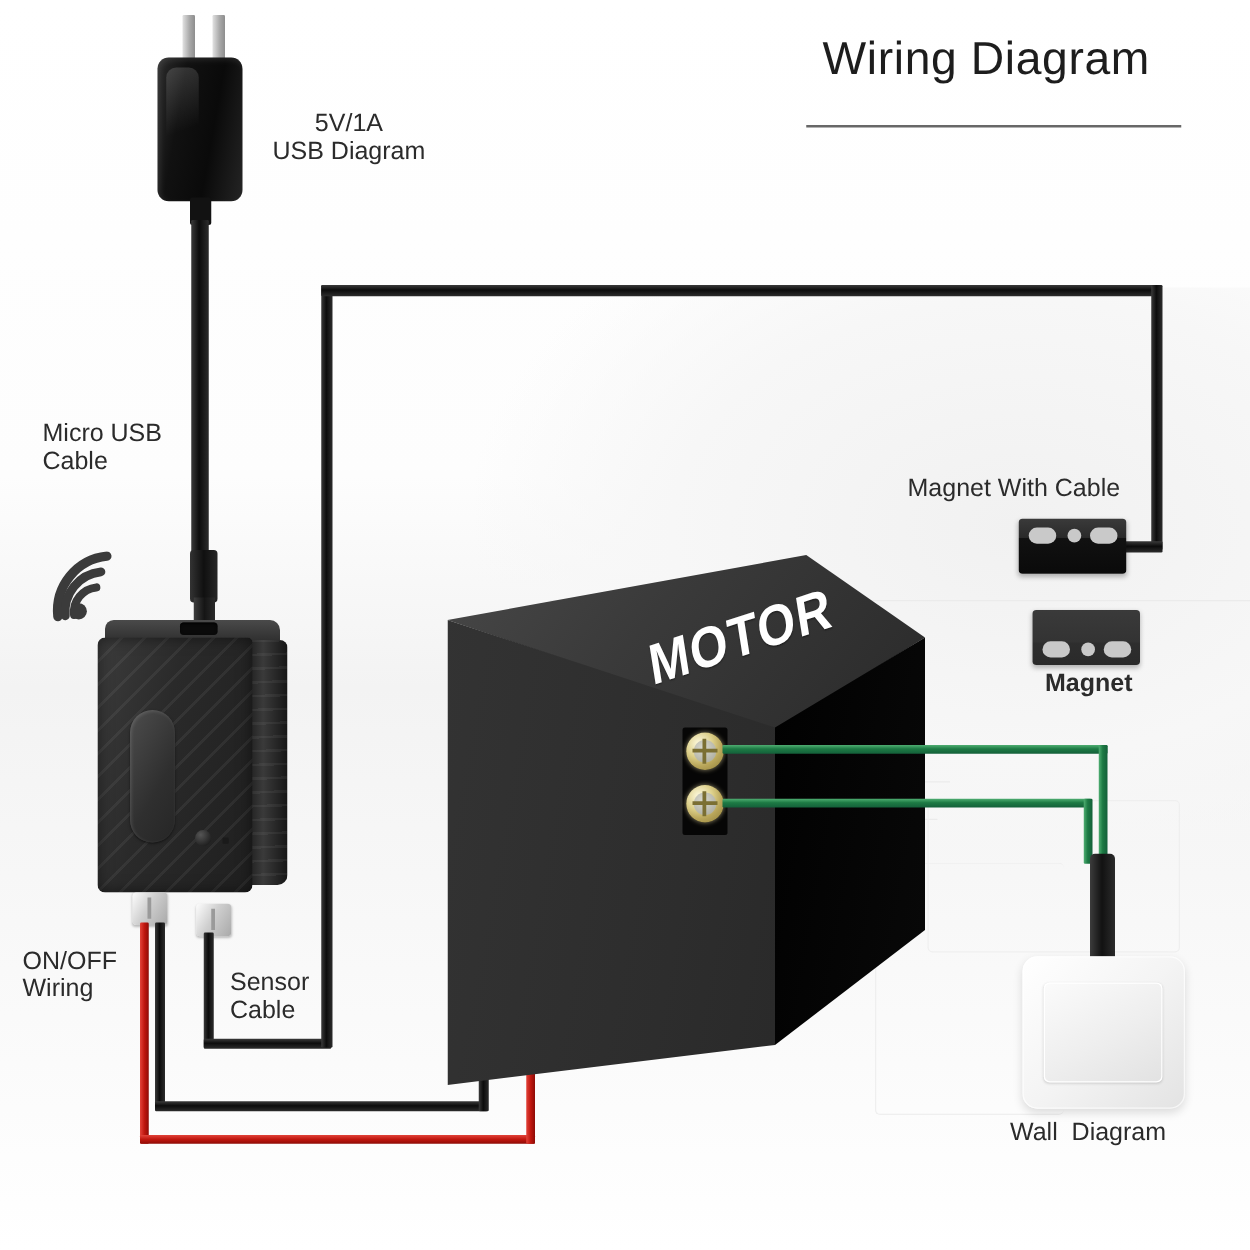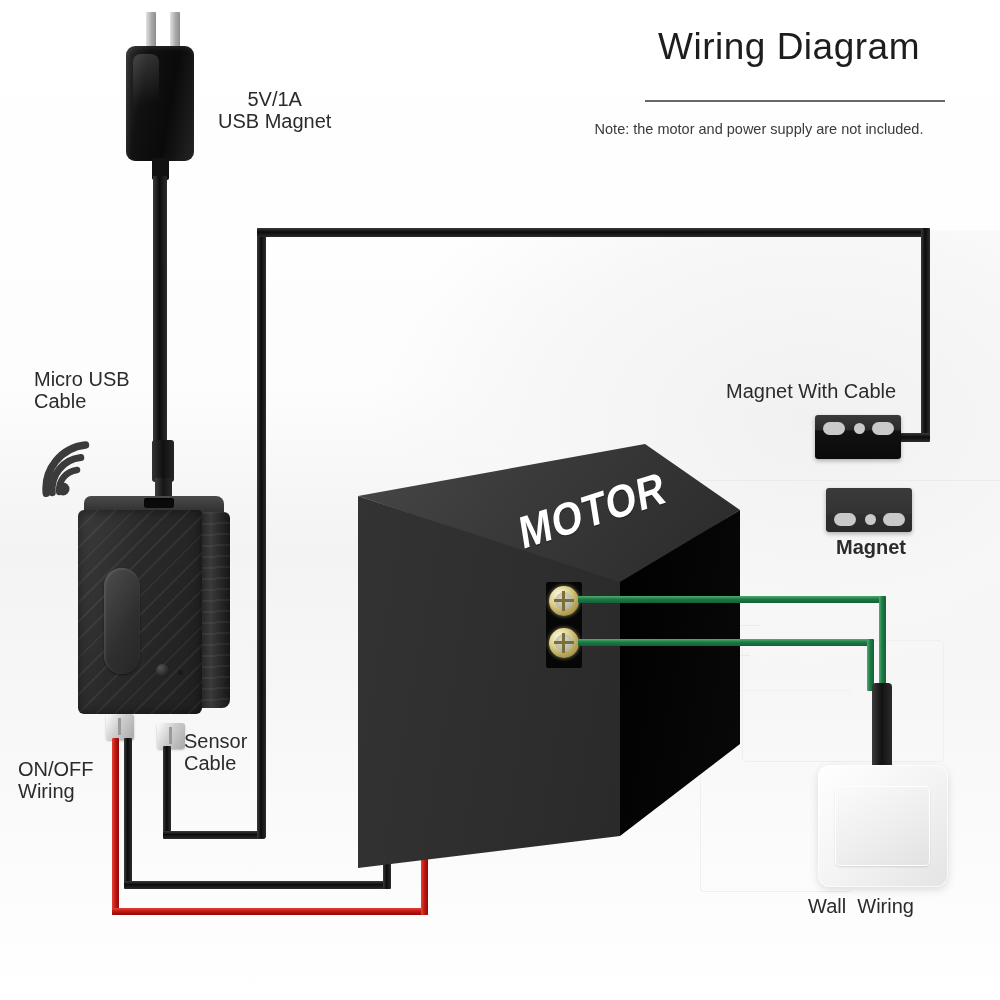"5V/1A" div.lbl { text: Magnet -> Diagram }
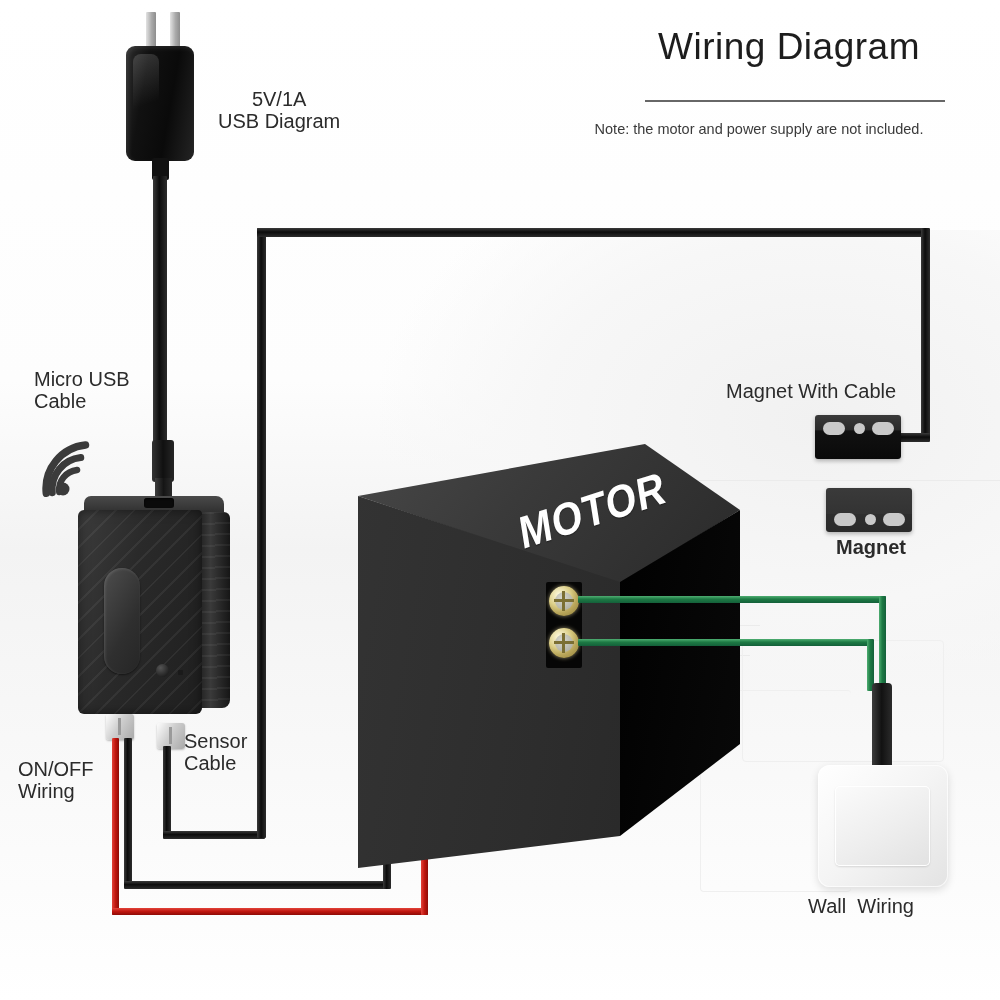"Note: the motor and power" div.note { html: <div>Note: the motor and power supply are not included.</div> -> none }
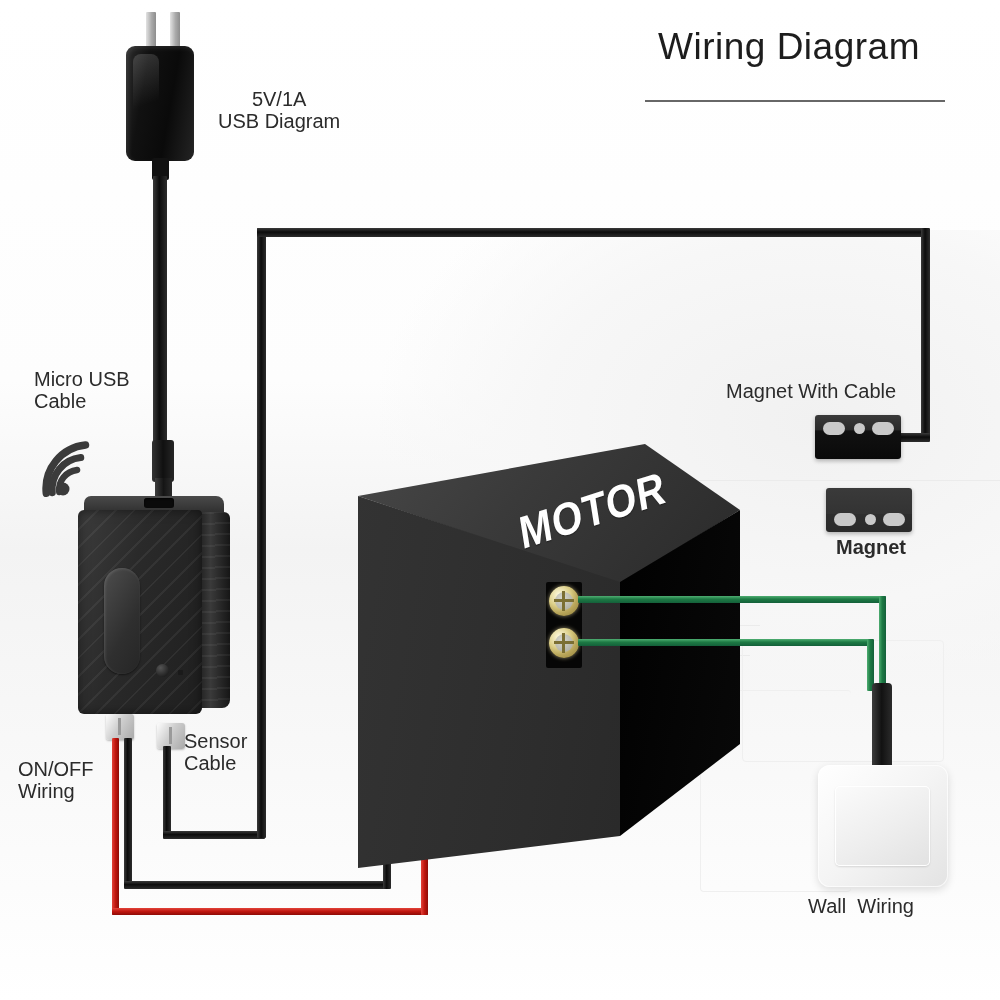"Micro USB" div.lbl { margin-top: 32px -> none }
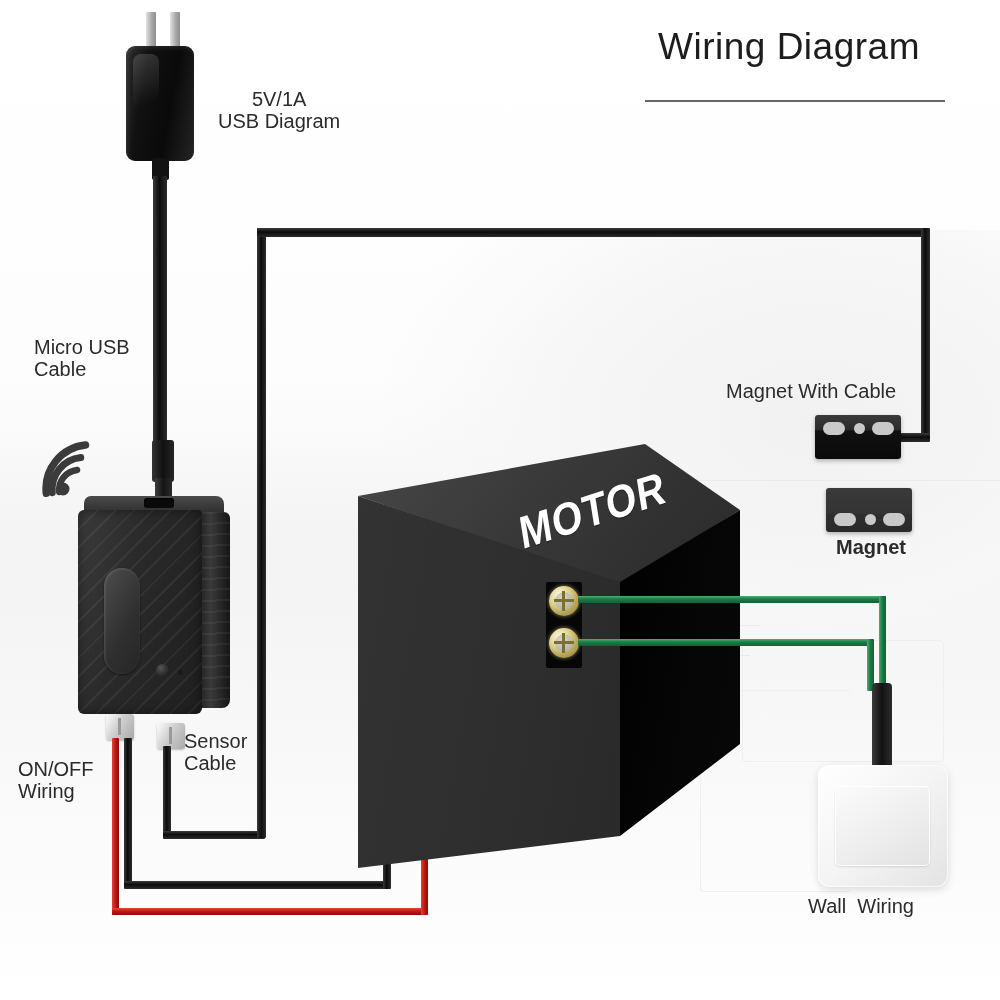"Sensor" div.lbl { top: 730px -> 775px }
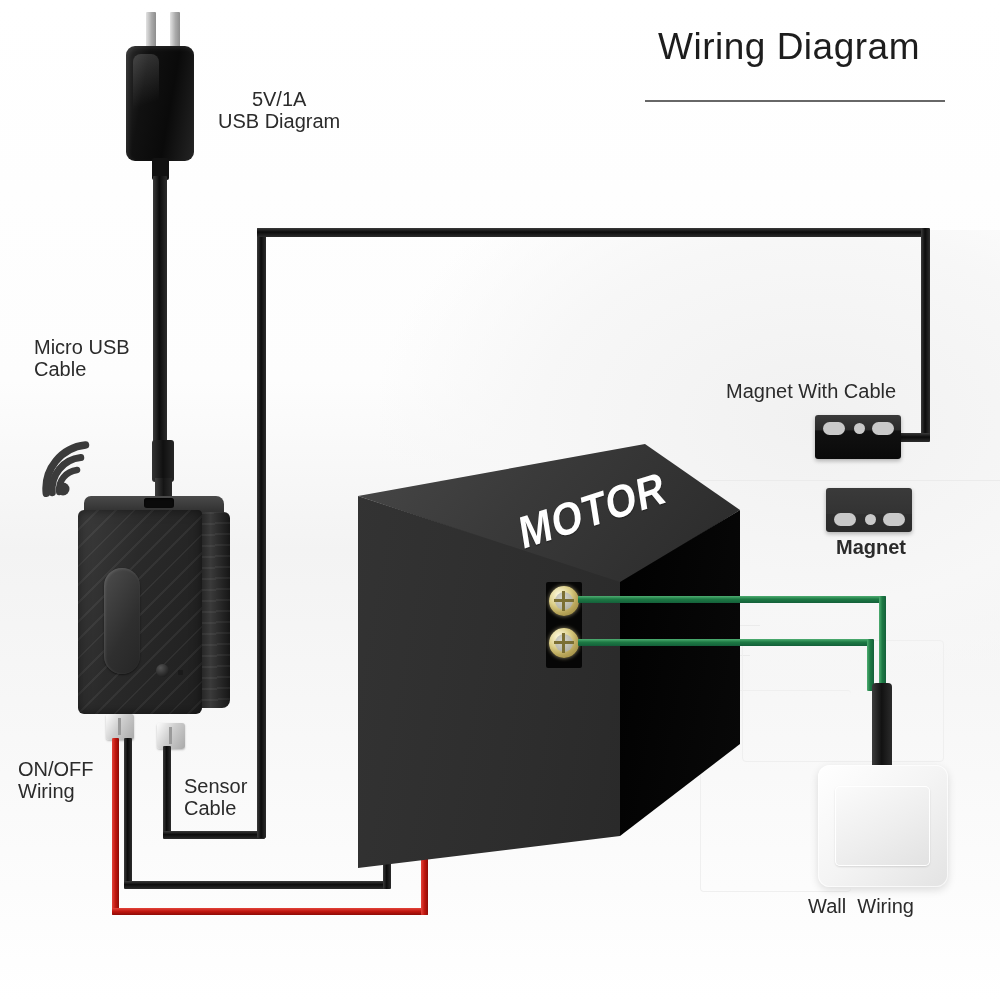"Wall Wiring" div.lbl { text: Wiring -> Diagram }
